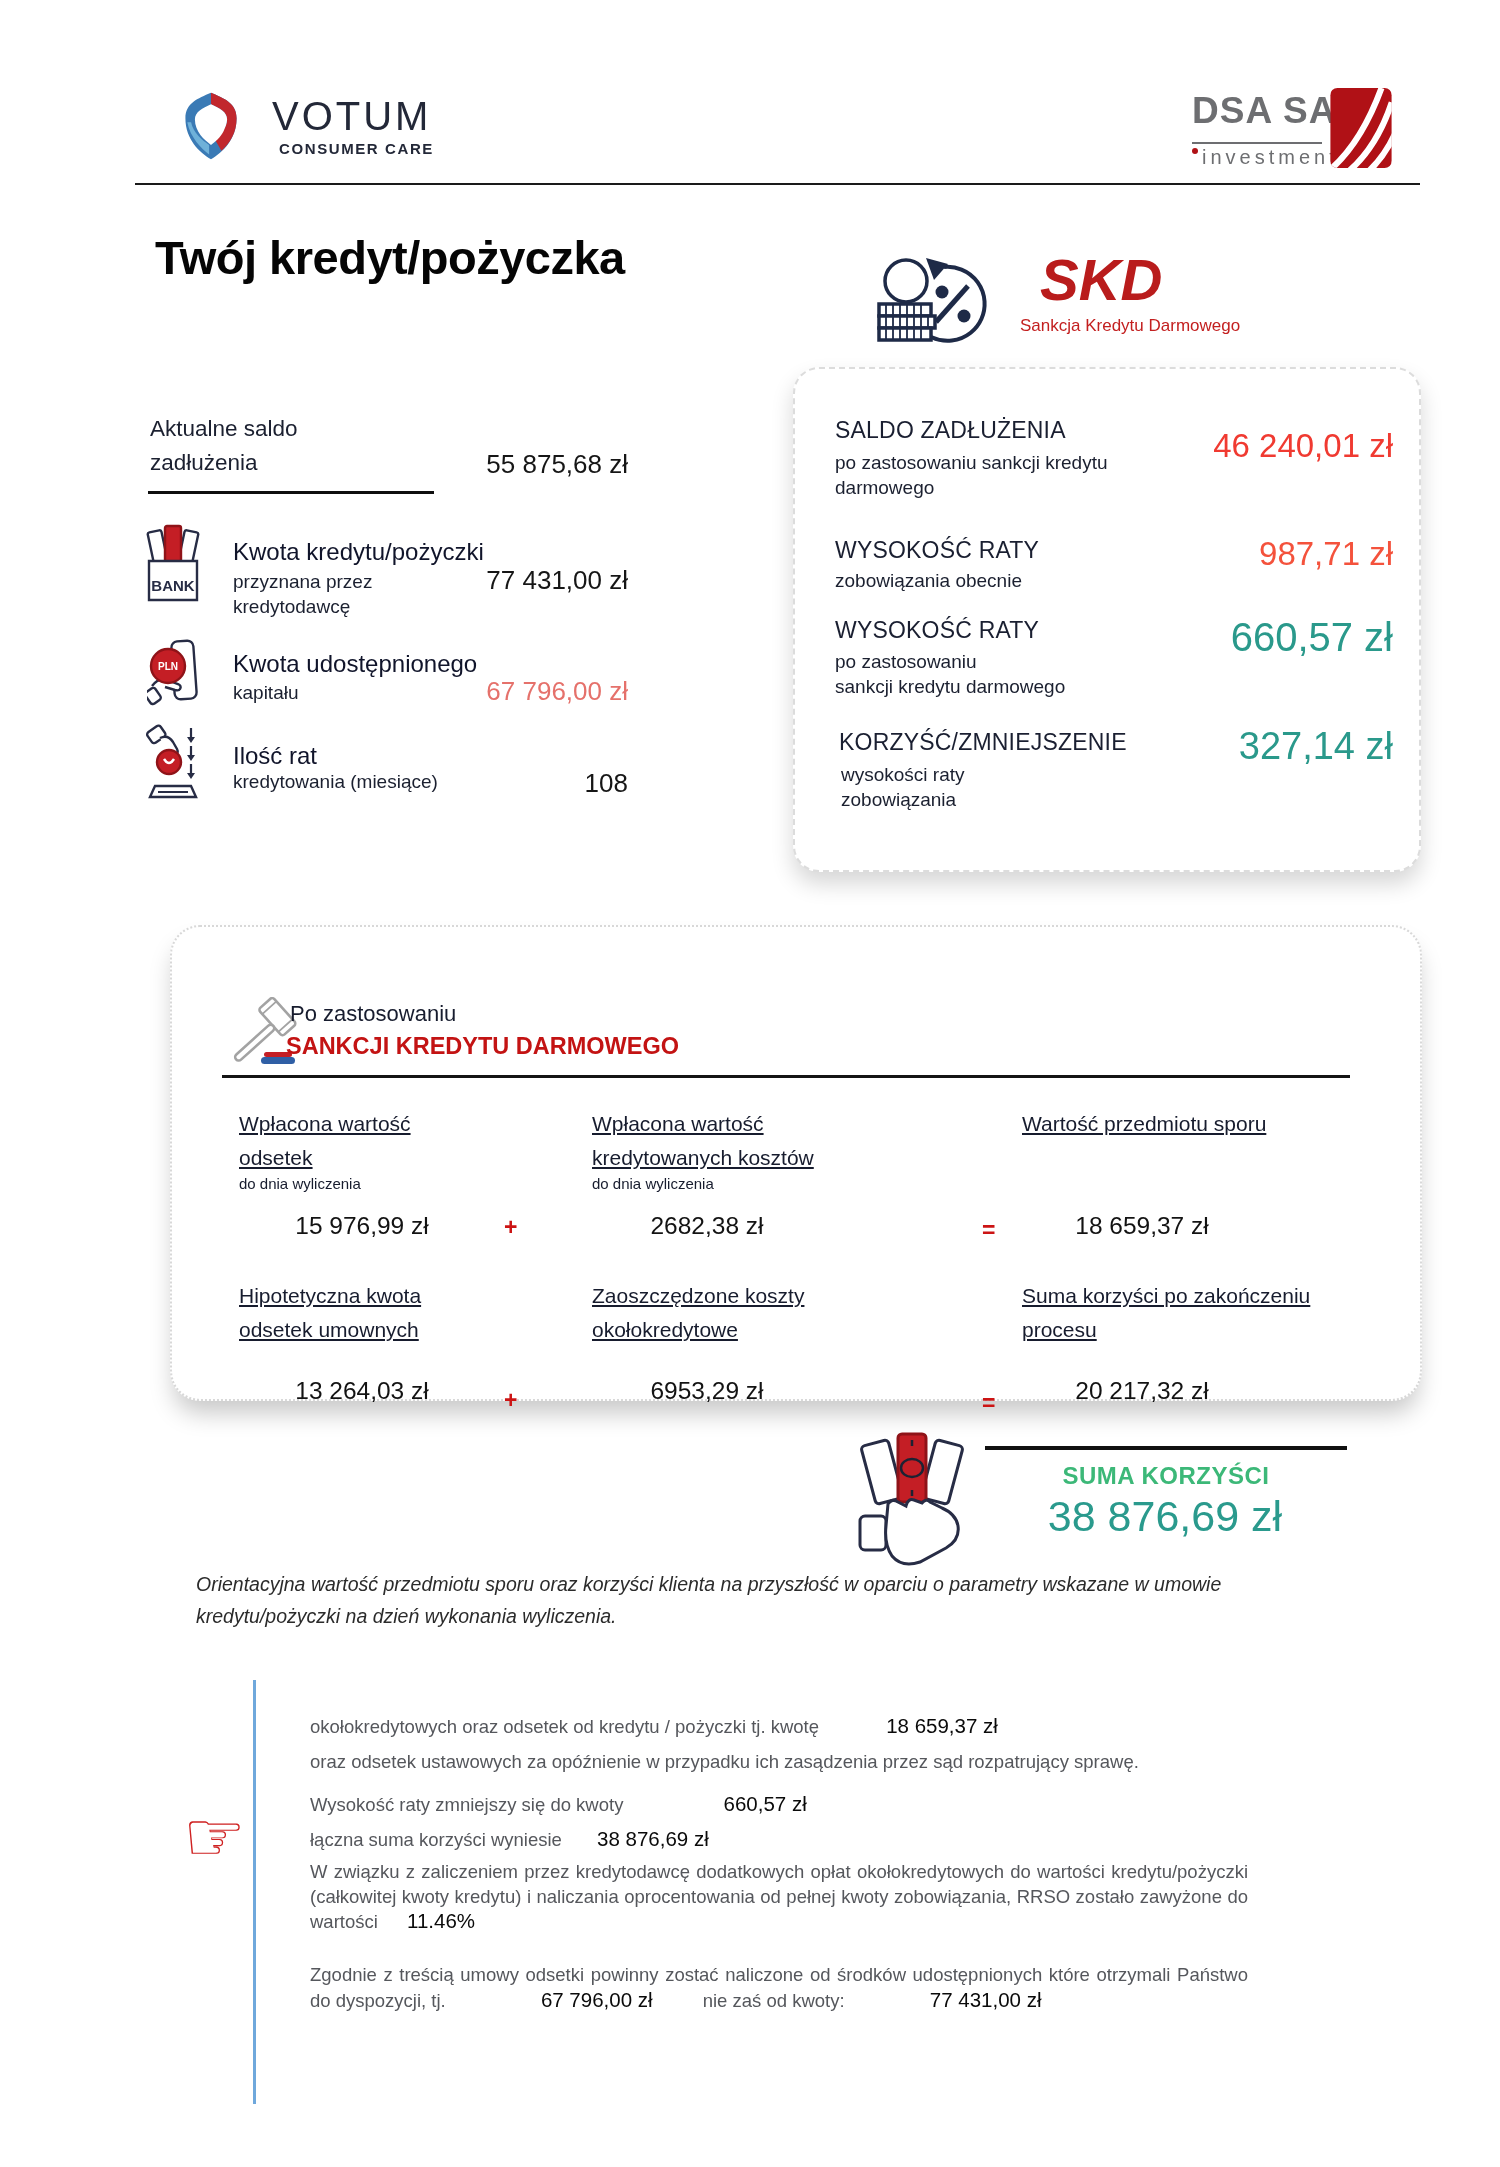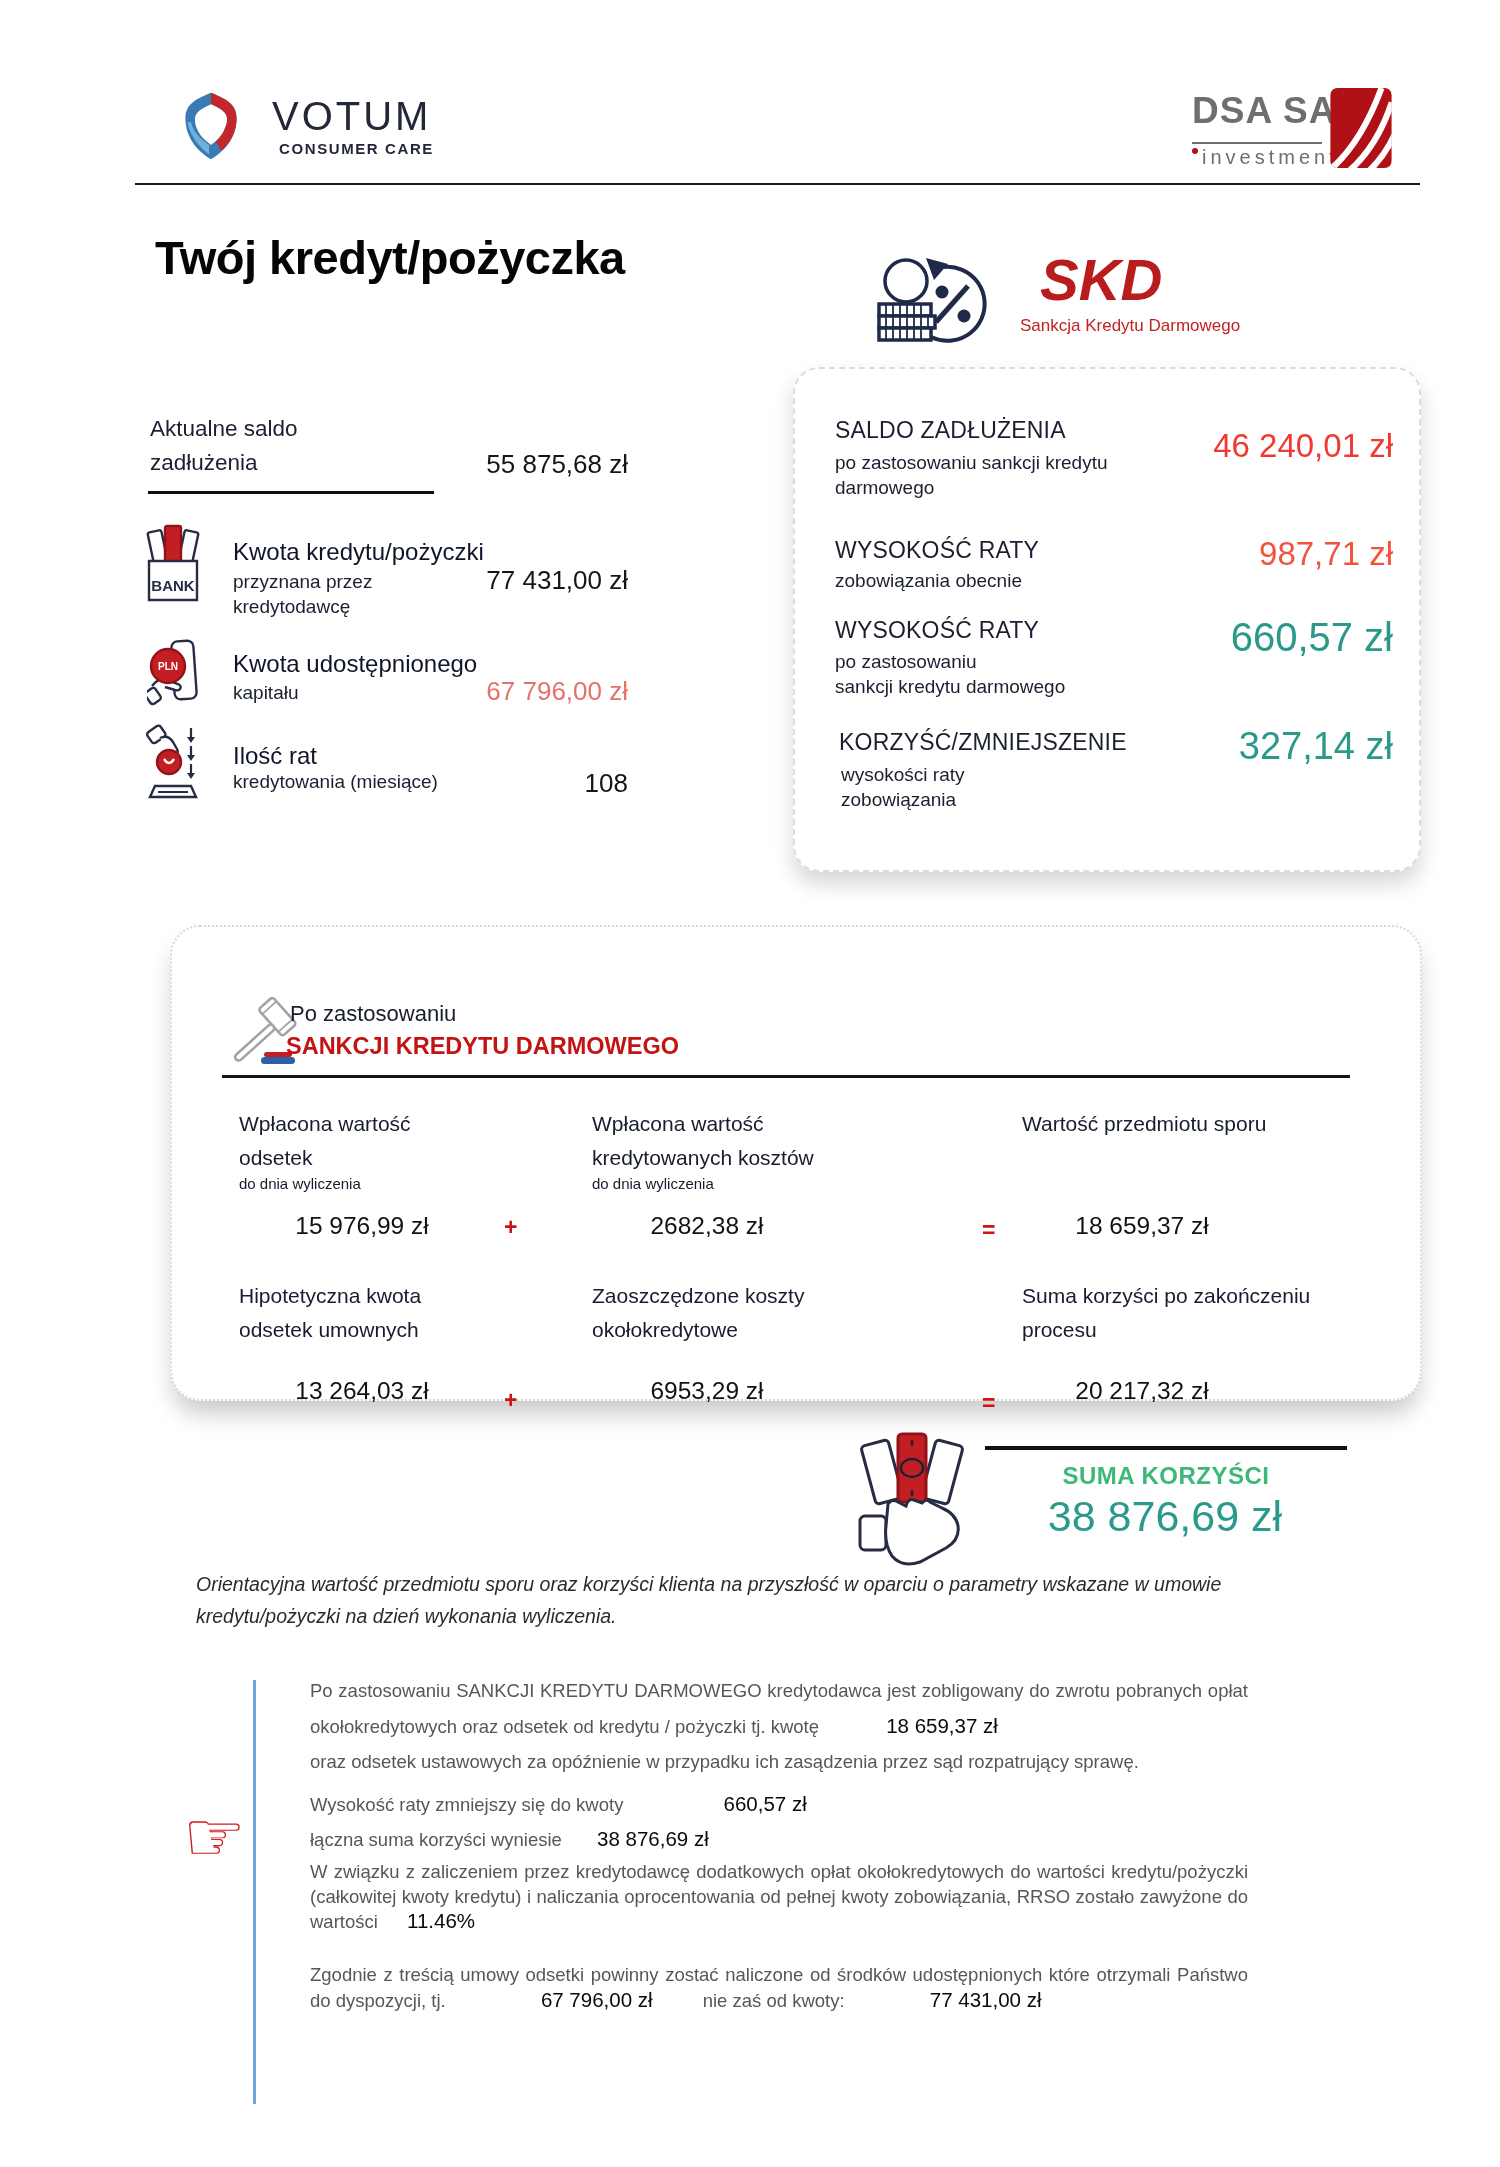"Wpłacona wartość" .col-title { text-decoration: none -> underline }
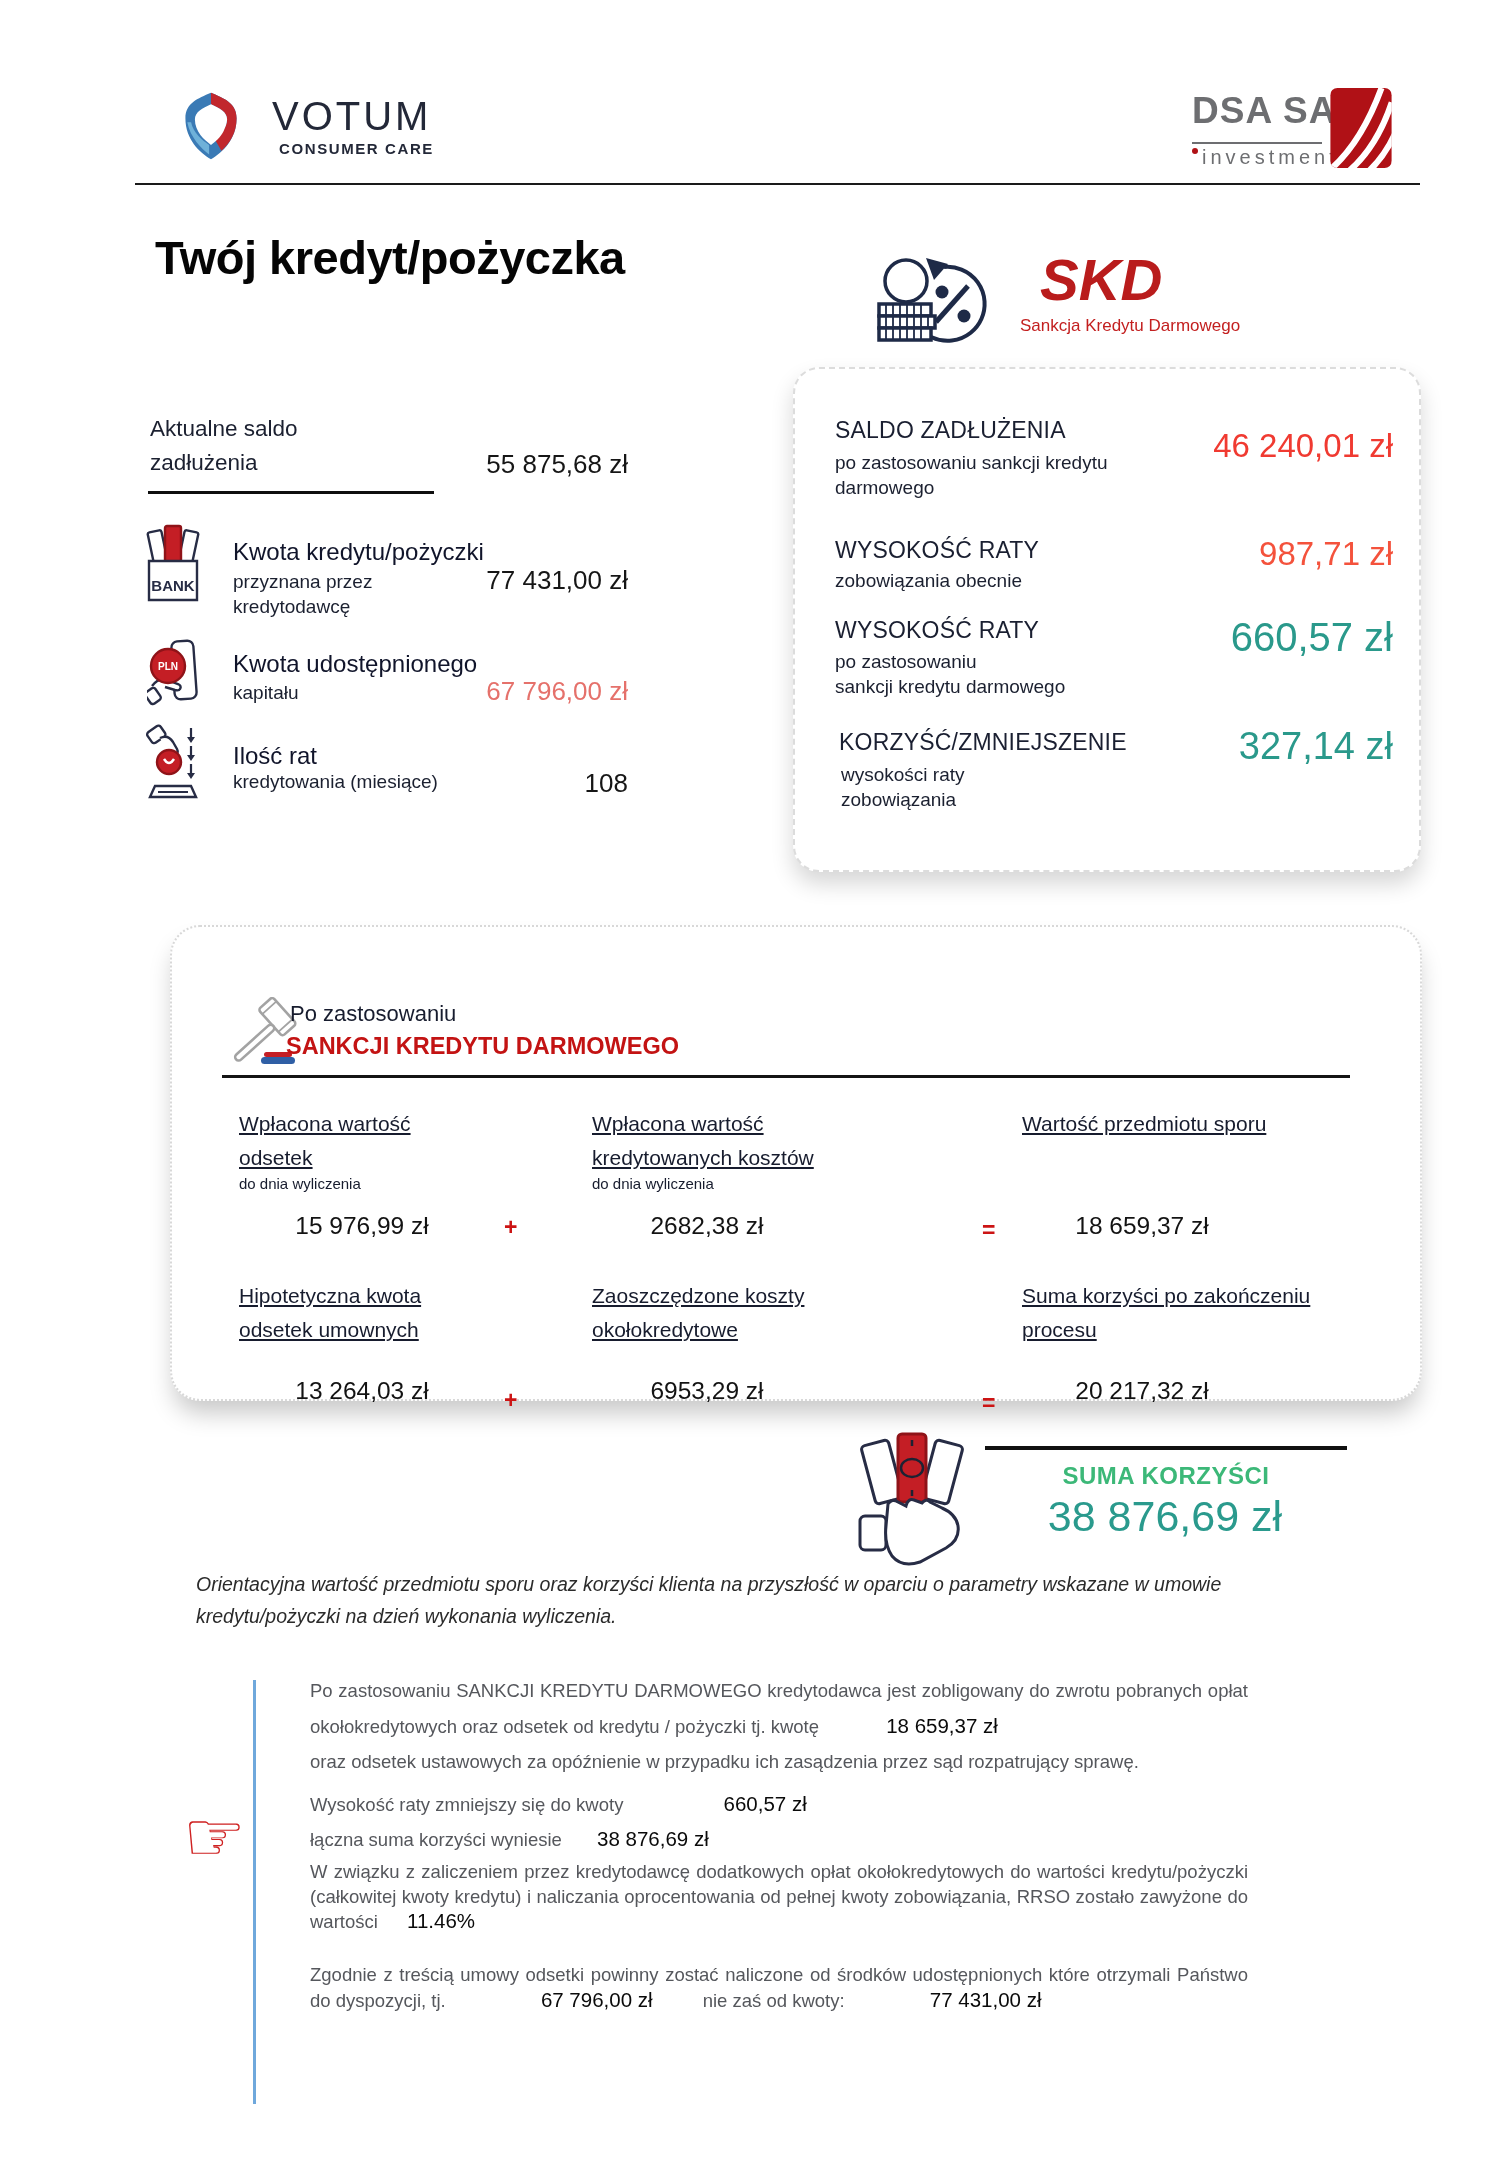"Po zastosowaniu SANKCJI KREDYTU DARMOWEGO kredytodawca" div.abs { html: <div>Po zastosowaniu SANKCJI KREDYTU DARMOWEGO kredytodawca jest zobligowany do zwrotu pobranych opłat</div> -> none }
